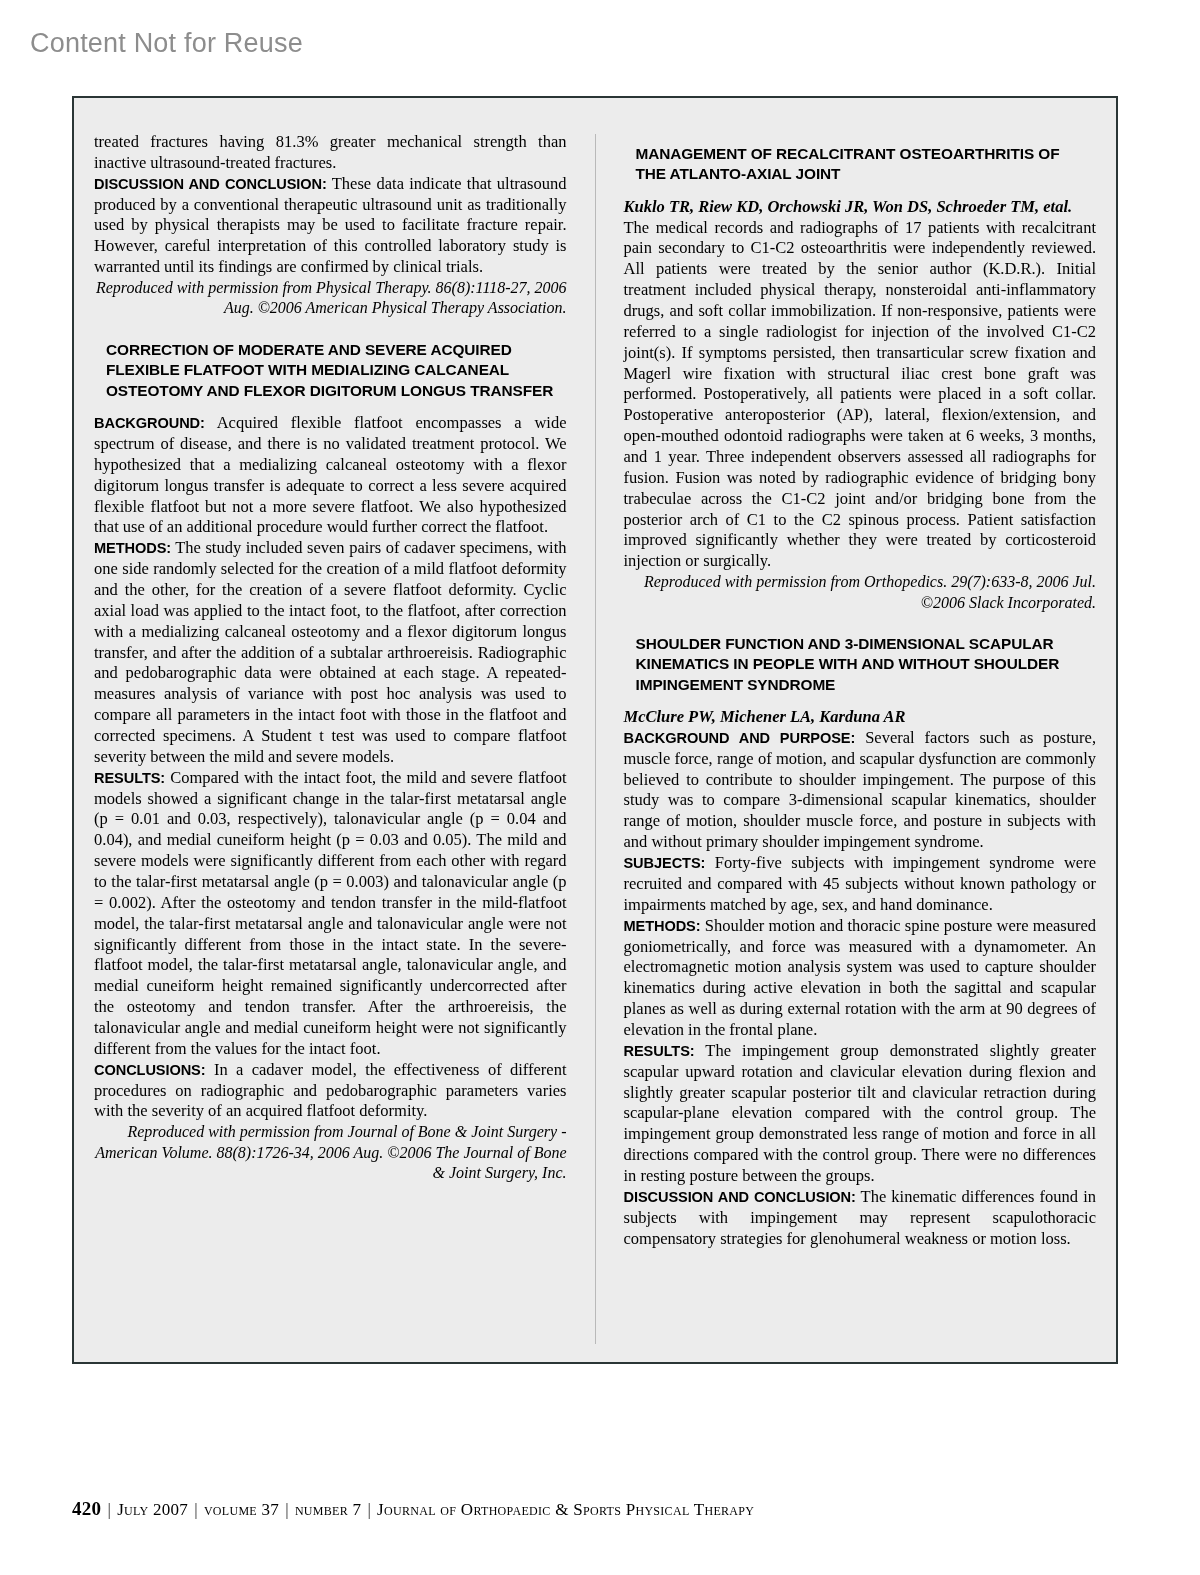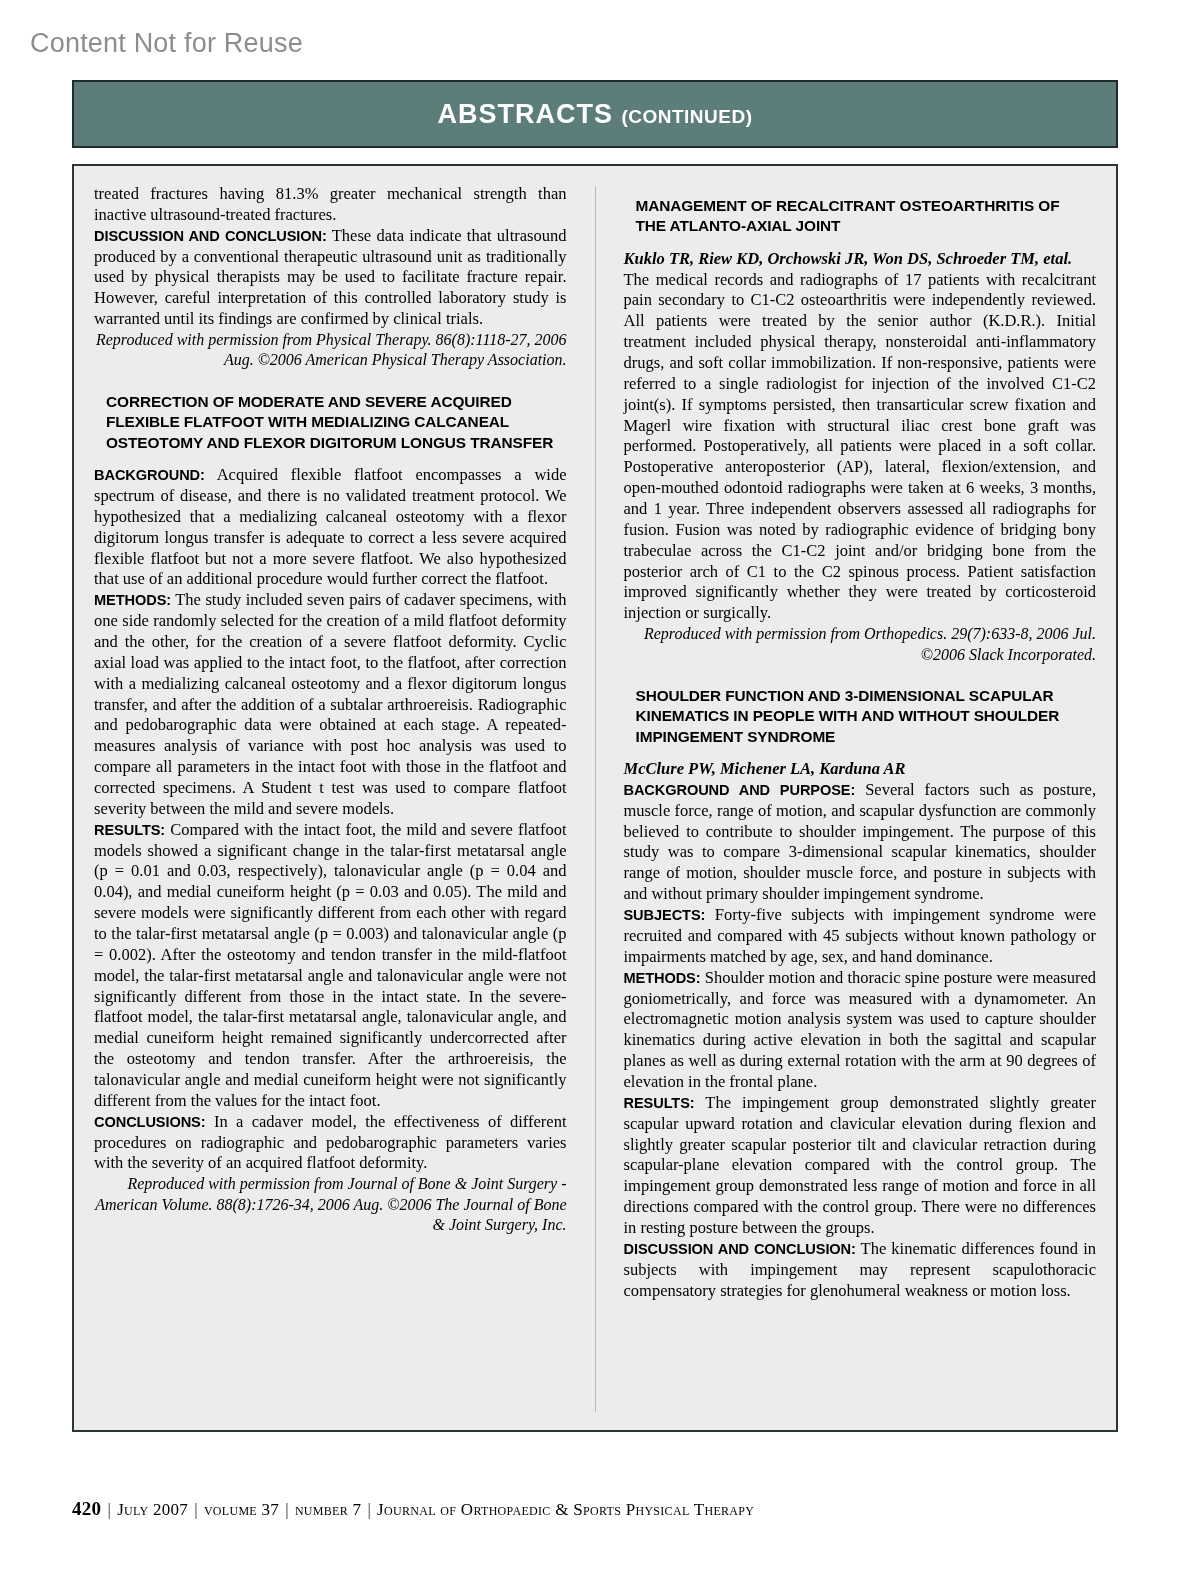"ABSTRACTS (CONTINUED)" div.banner { html: <div> <div><span>ABSTRACTS </span><span>(CONTINUED)</span></div> </div> -> none }
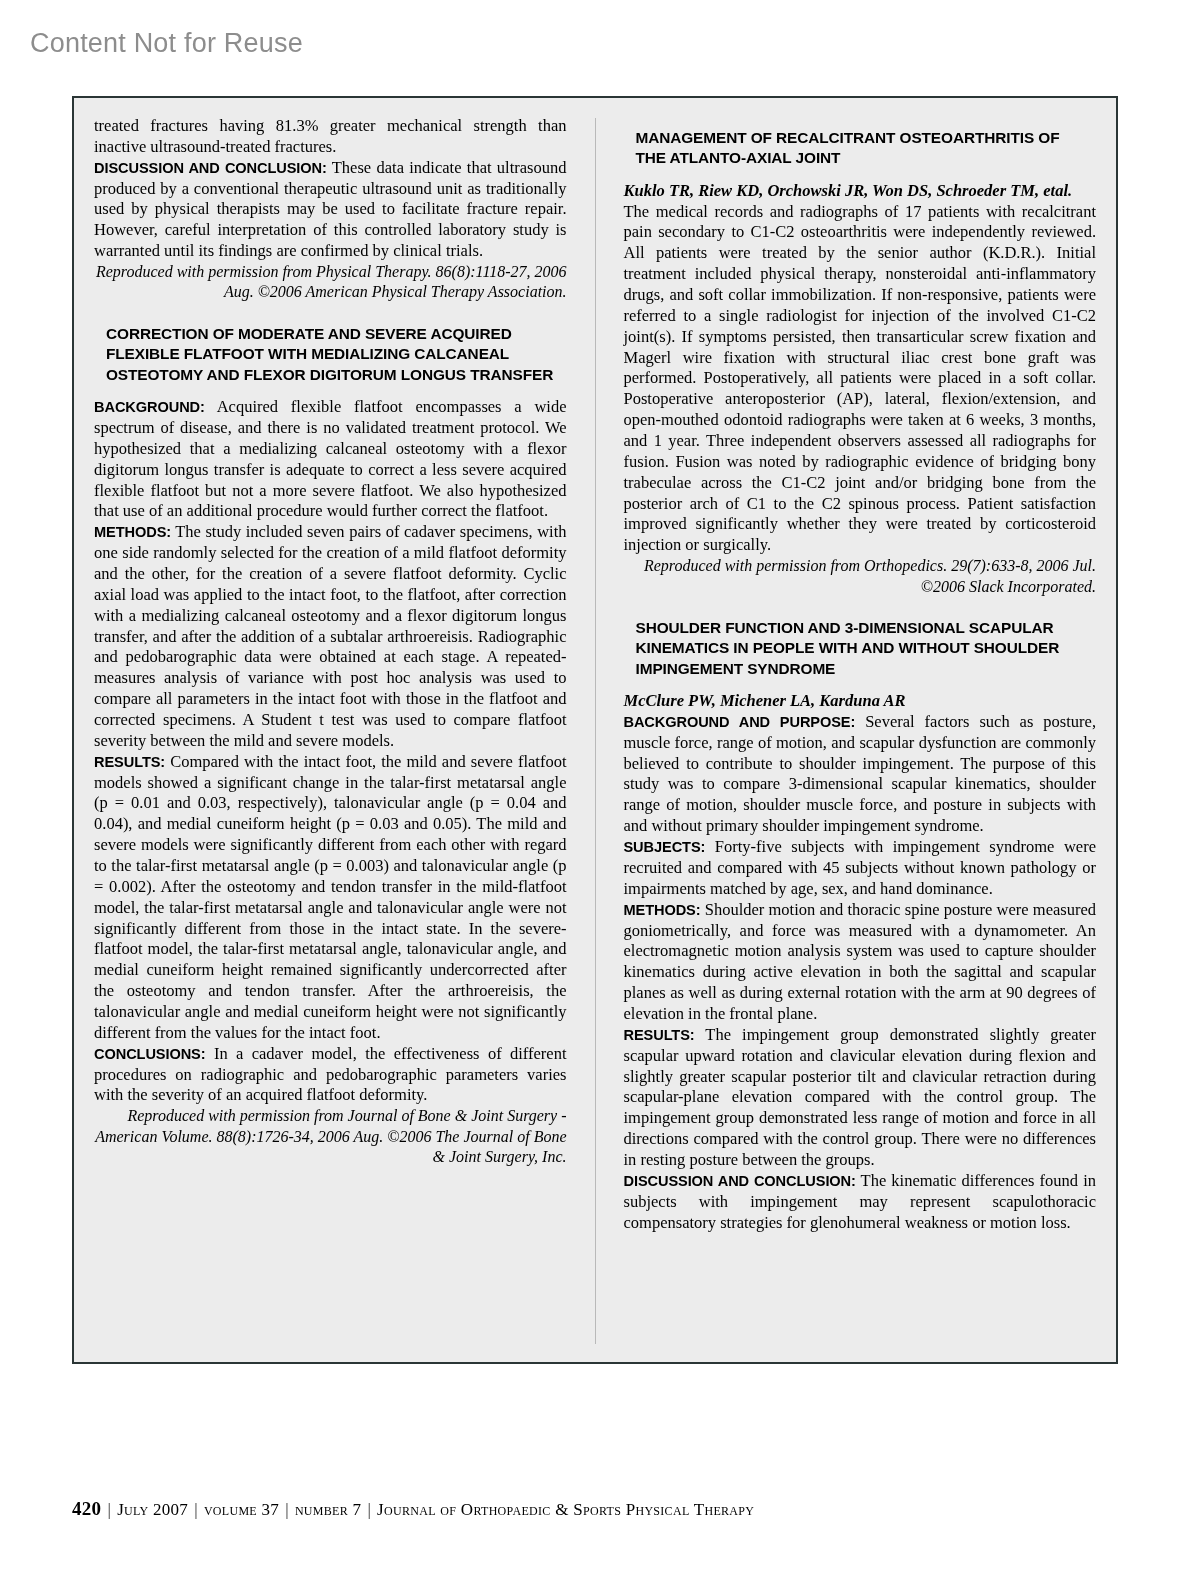"treated fractures having 81.3% greater" .content-box { padding: 18px 20px 16px 20px -> 34px 20px 16px 20px }
